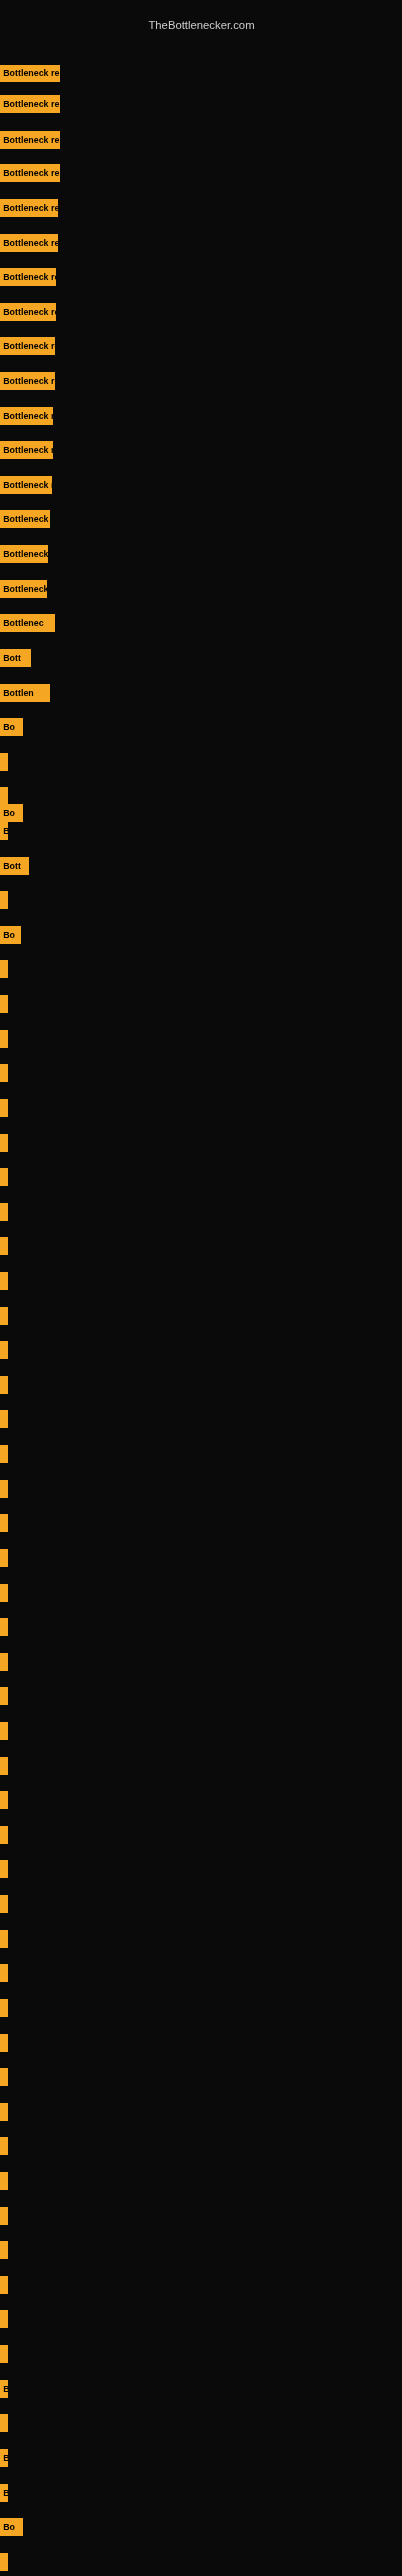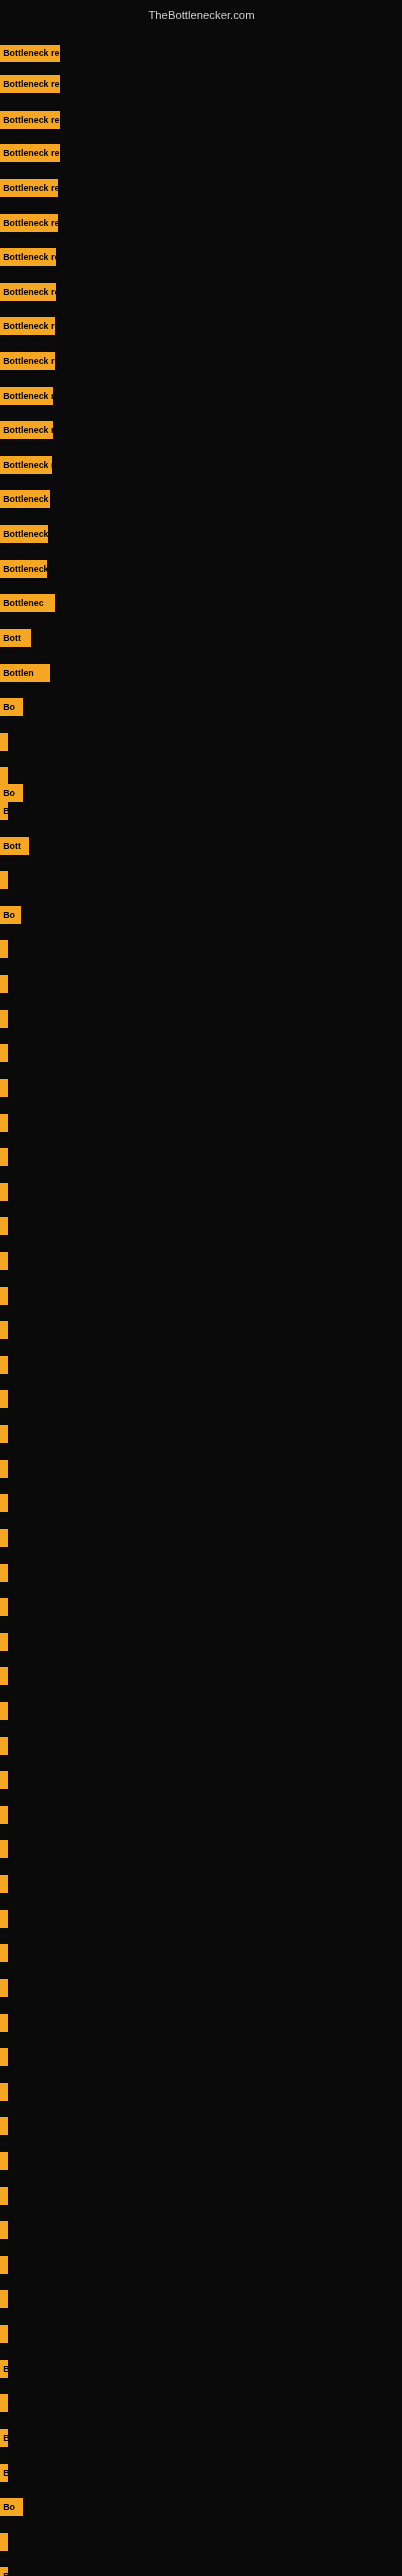"TheBottlenecker.com" .site-title { padding: 9px 0 -> 19px 0 }
